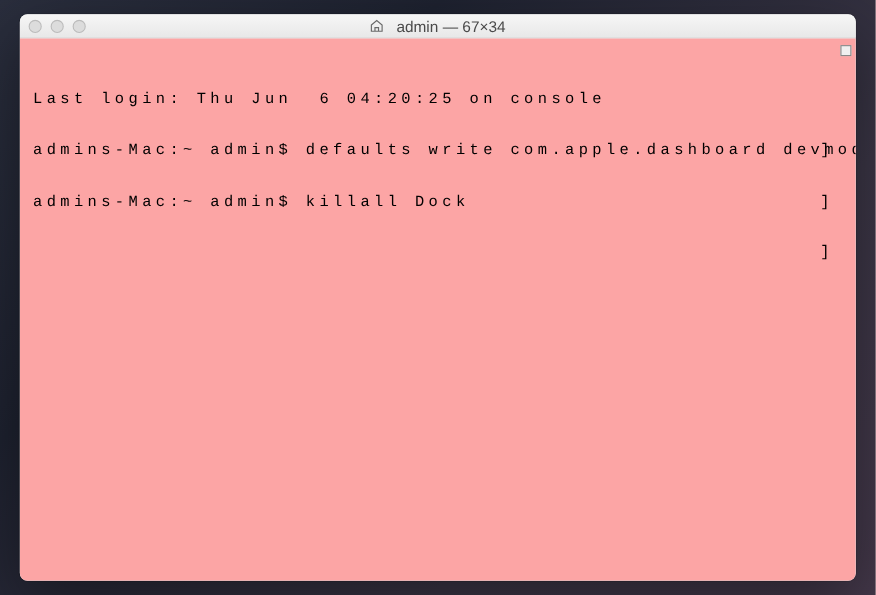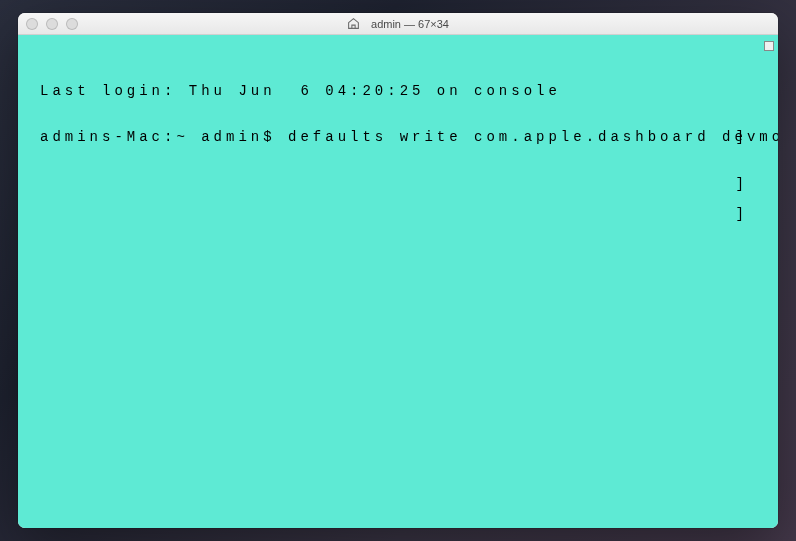"admin — 67×34" .title-center { font-size: 11px -> 14px }
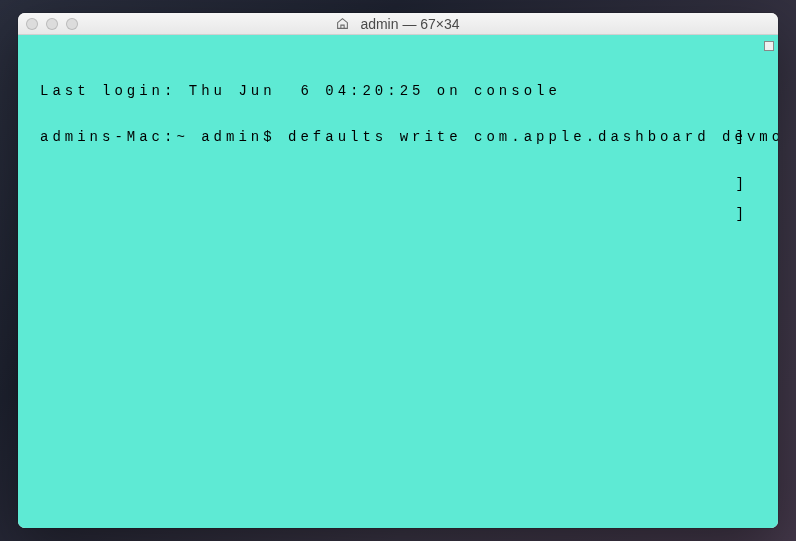"Last login: Thu Jun 6" .terminal-body { background: #5eead4 -> #fca5a5; padding: 3px 22px -> 3px 12px }
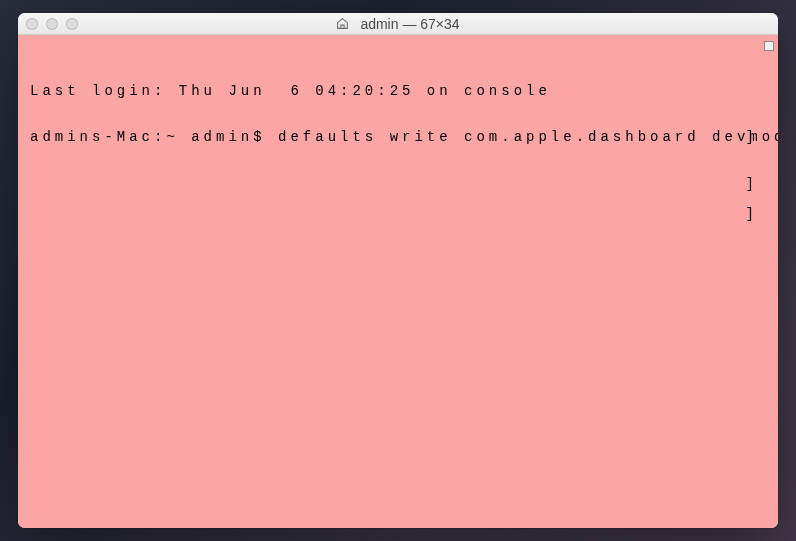"admins-Mac:~ admin$ killall Dock" span { html: none -> <span>admins-Mac:~ admin$ killall Dock</span> }
